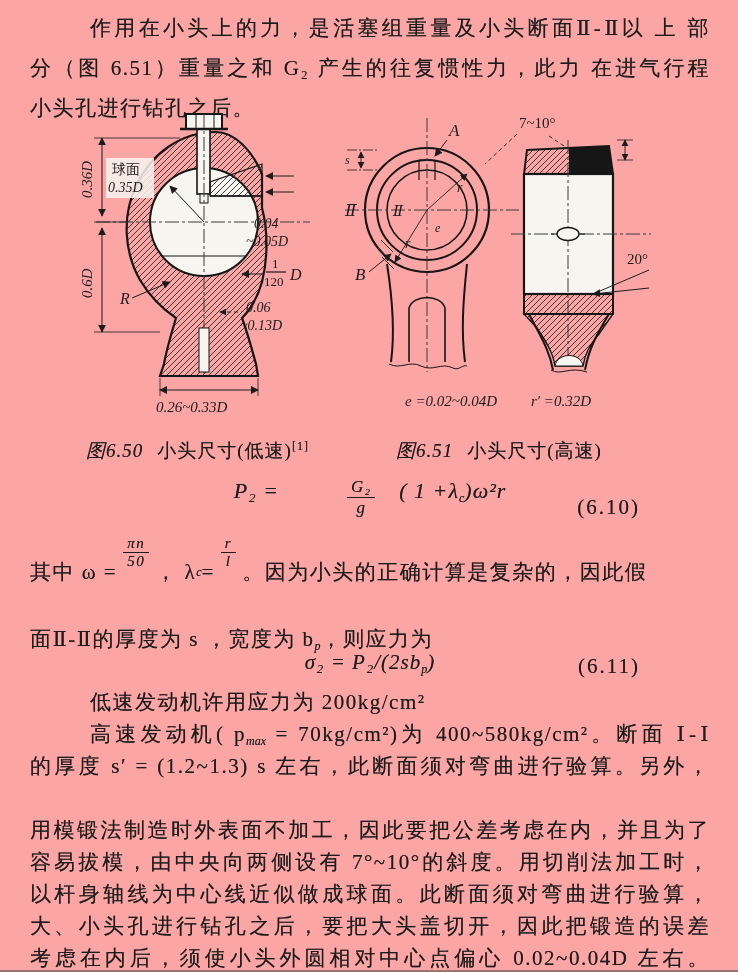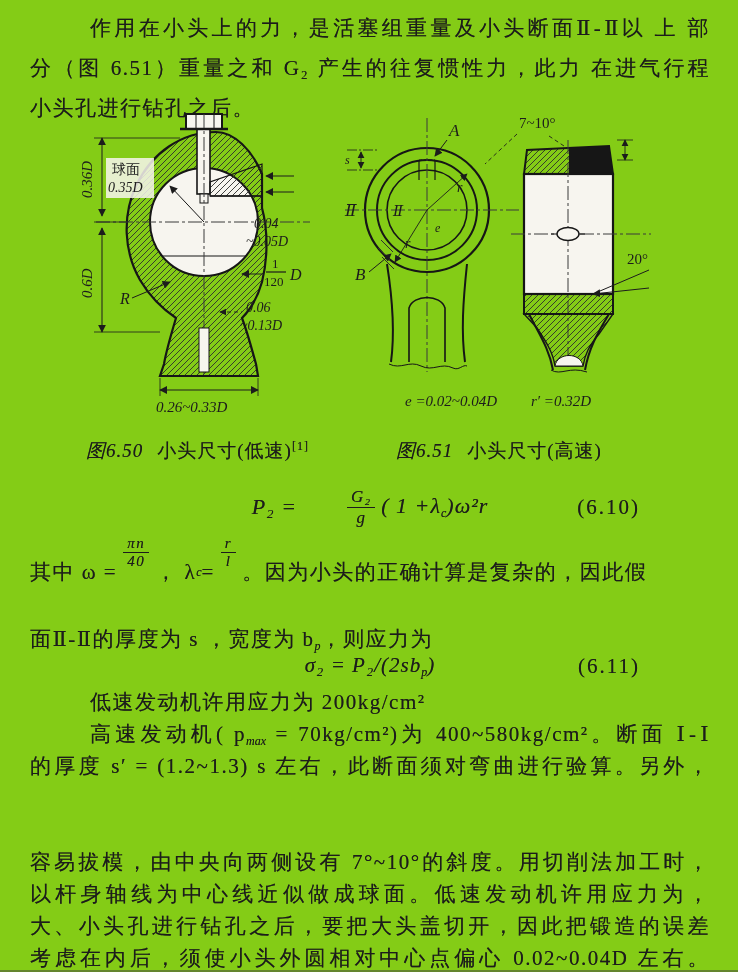"作用在小头上的力，是活塞组重量及小头断面Ⅱ-Ⅱ以 上 部" .page { background: #84cc16 -> #fca5a5 }
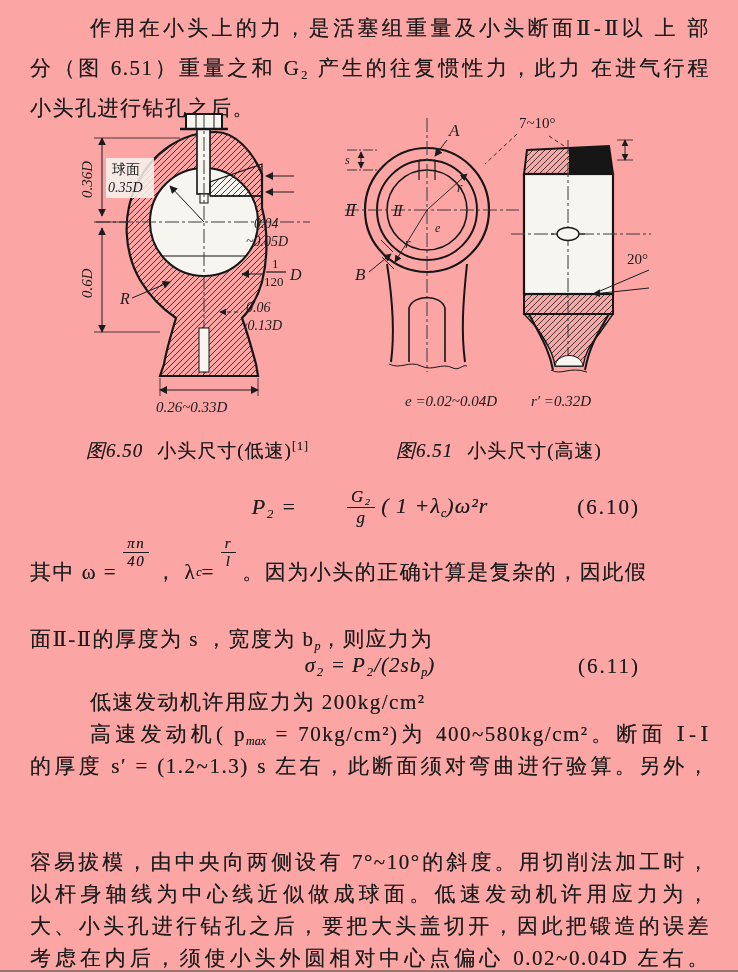"P₂ =" .equation .eqrow { align-items: center -> none; gap: 6px -> 24px }
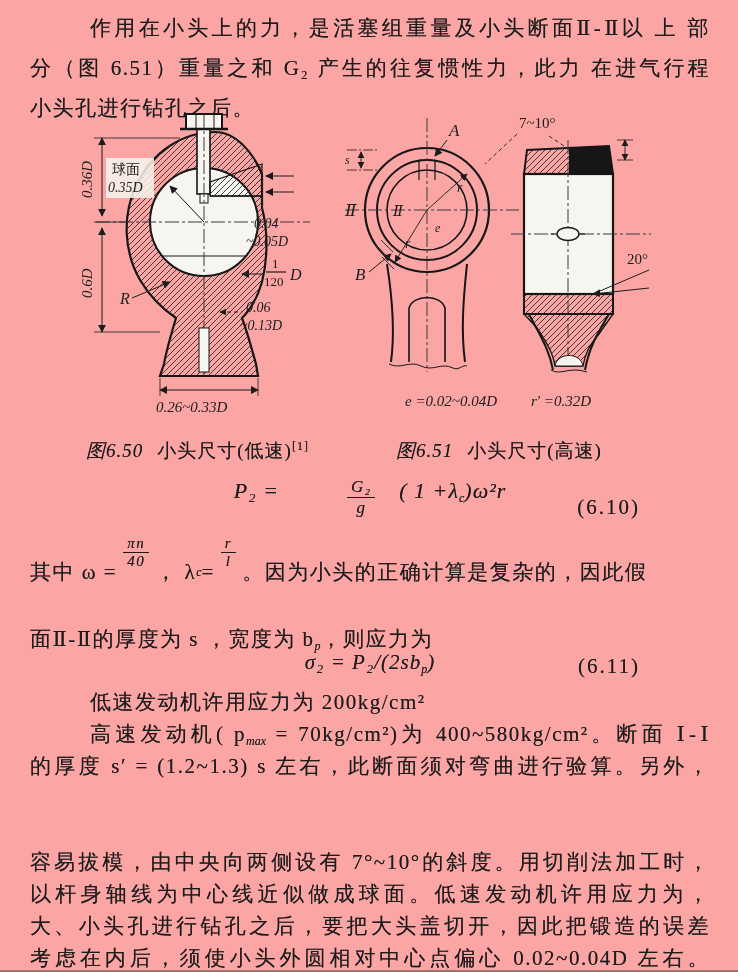"40" span.den { text: 40 -> 50 }
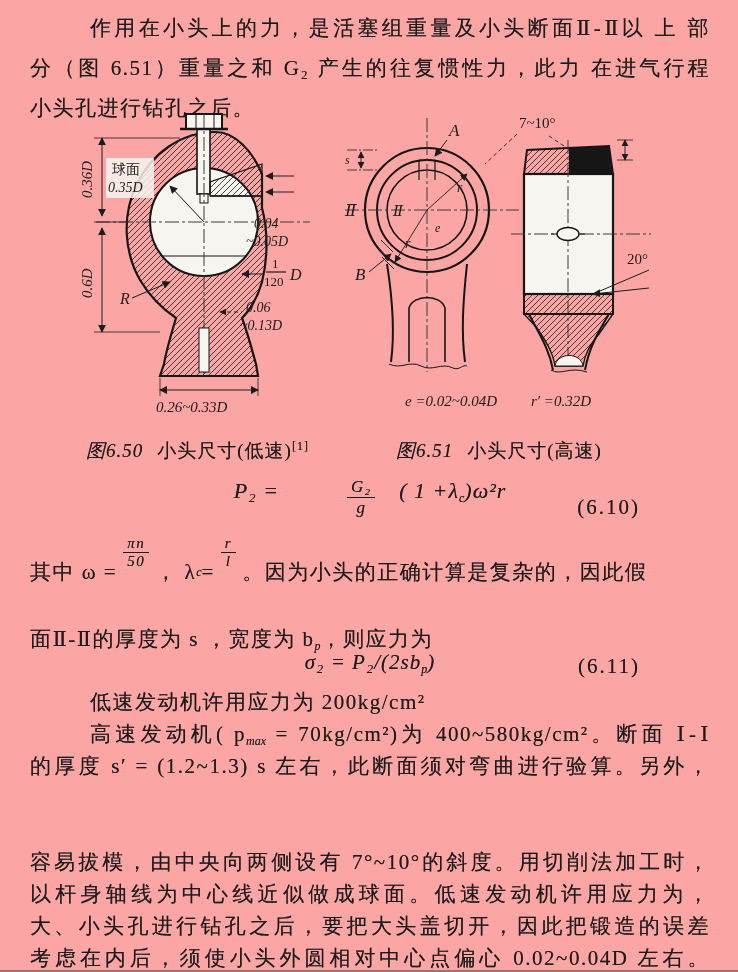"用模锻法制造时外表面不加工，因此要把公差考虑在内，并且为了" div.tline { html: none -> <div>用模锻法制造时外表面不加工，因此要把公差考虑在内，并且为了</div> }
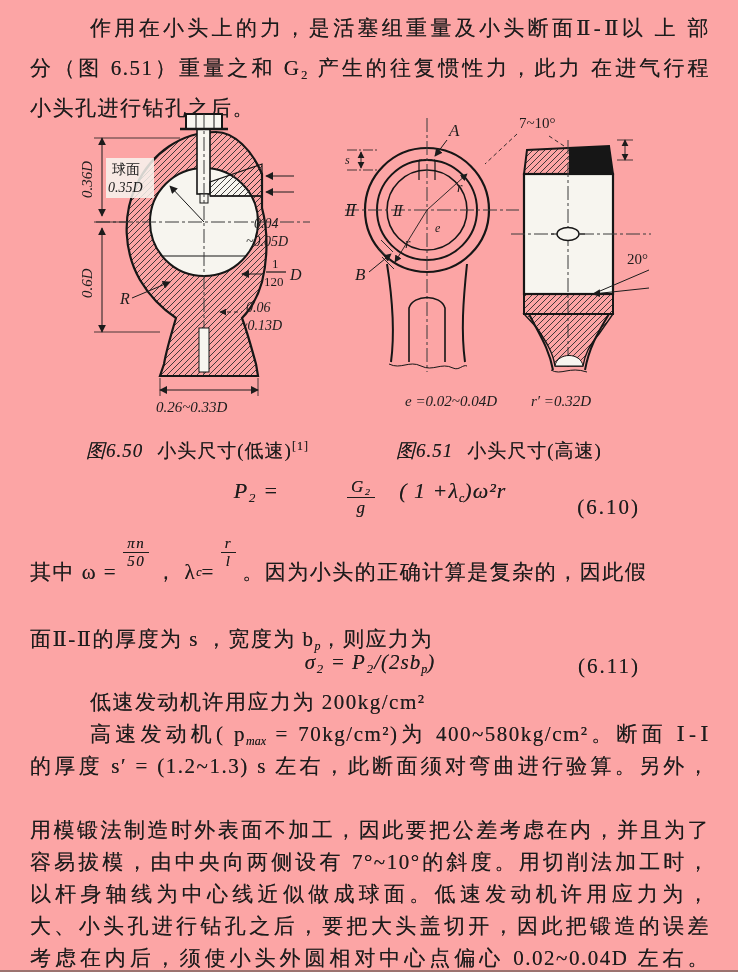"以杆身轴线为中心线近似做成球面。低速发动机许用应力为，" div.tline { text: 低速发动机许用应力为 -> 此断面须对弯曲进行验算 }
